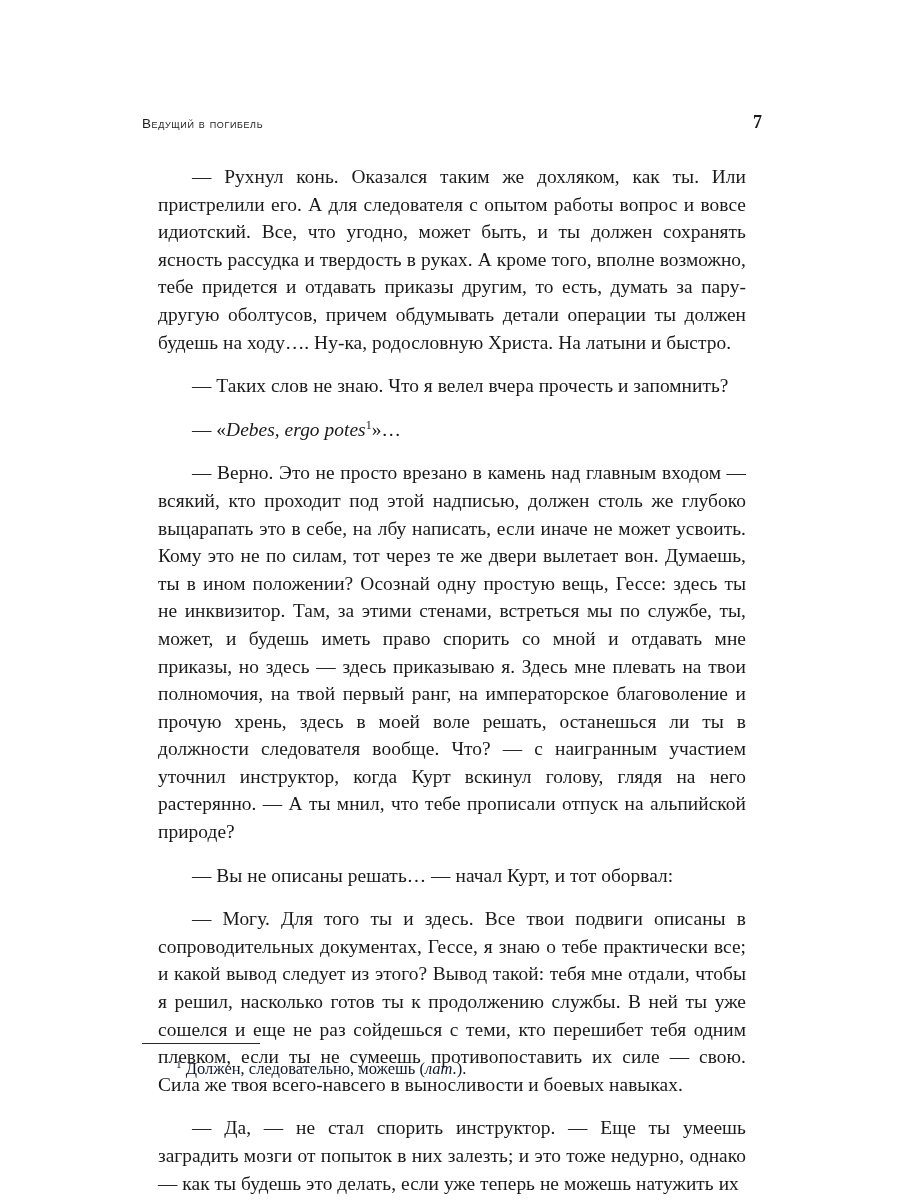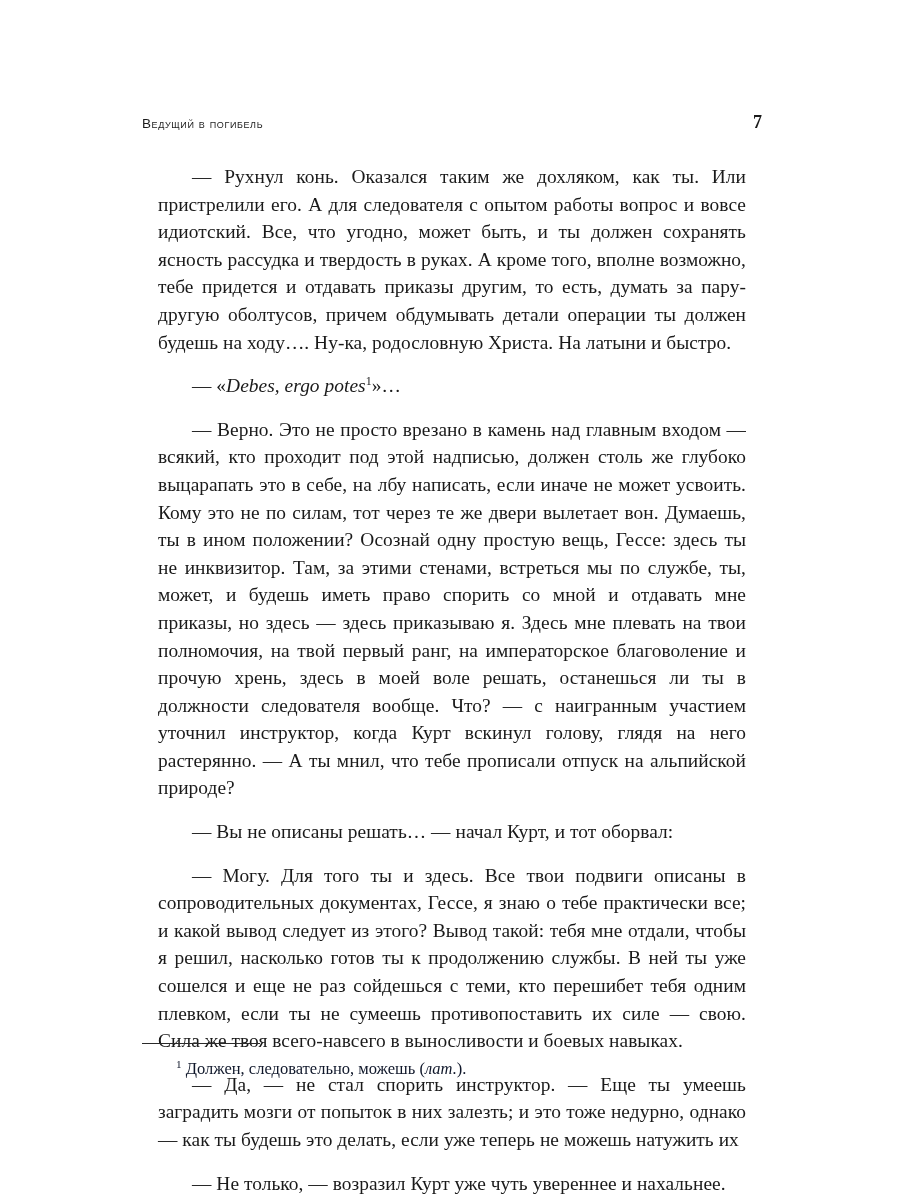"— Таких слов не знаю." p { html: none -> <p>— Таких слов не знаю. Что я велел вчера прочесть и запомнить?</p> }
